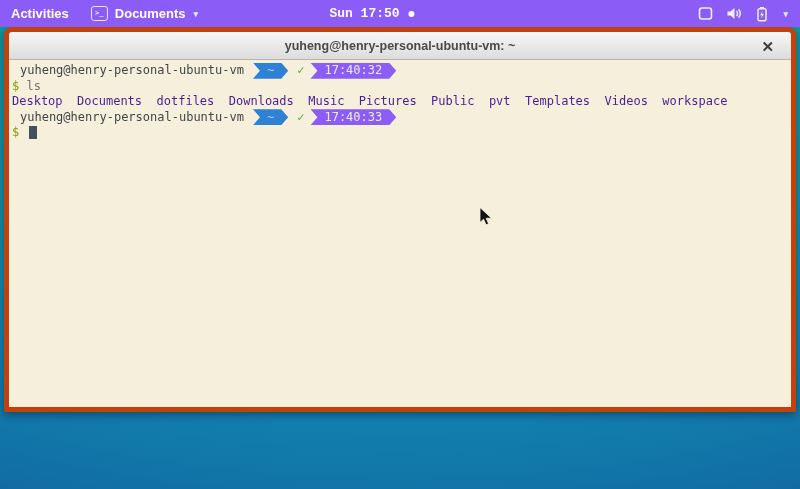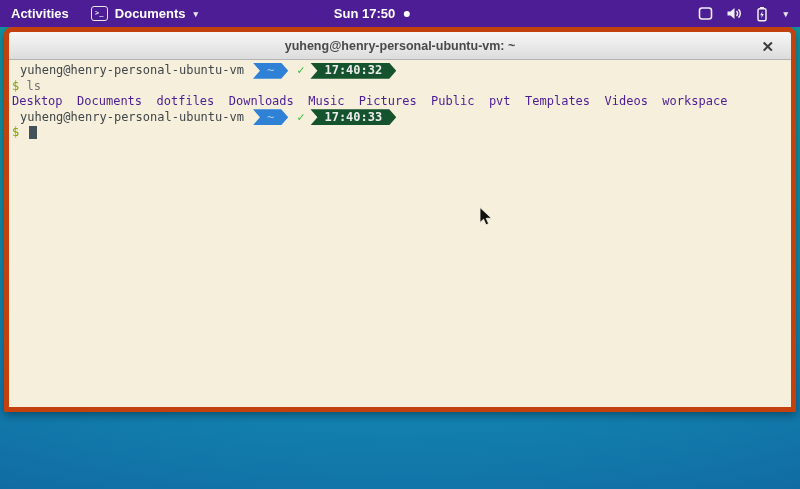"Activities" .topbar { background: #4c1d95 -> #8b5cf6 }
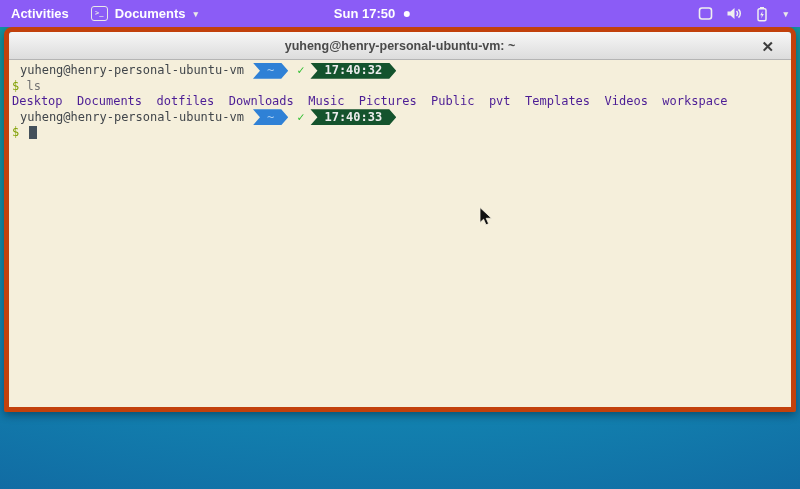"Sun 17:50" .tb-center { font-family: none -> Liberation Mono, monospace }
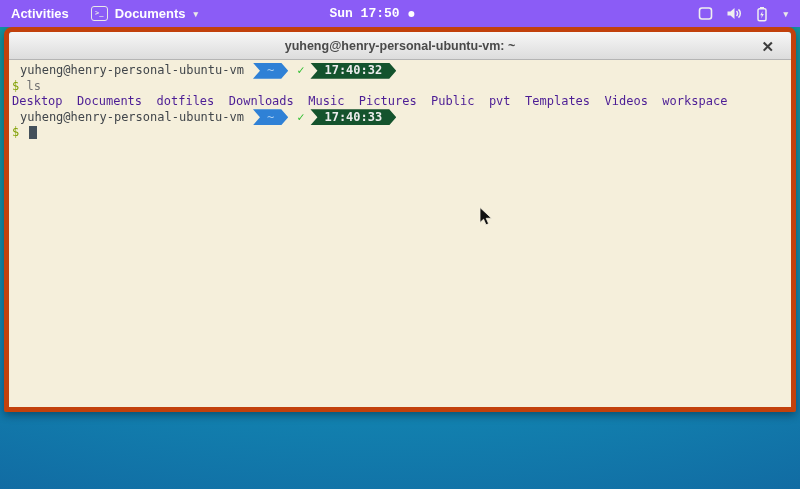"17:40:32" .ribbon.dark { background: #14532d -> #8b5cf6; font-weight: bold -> none }
